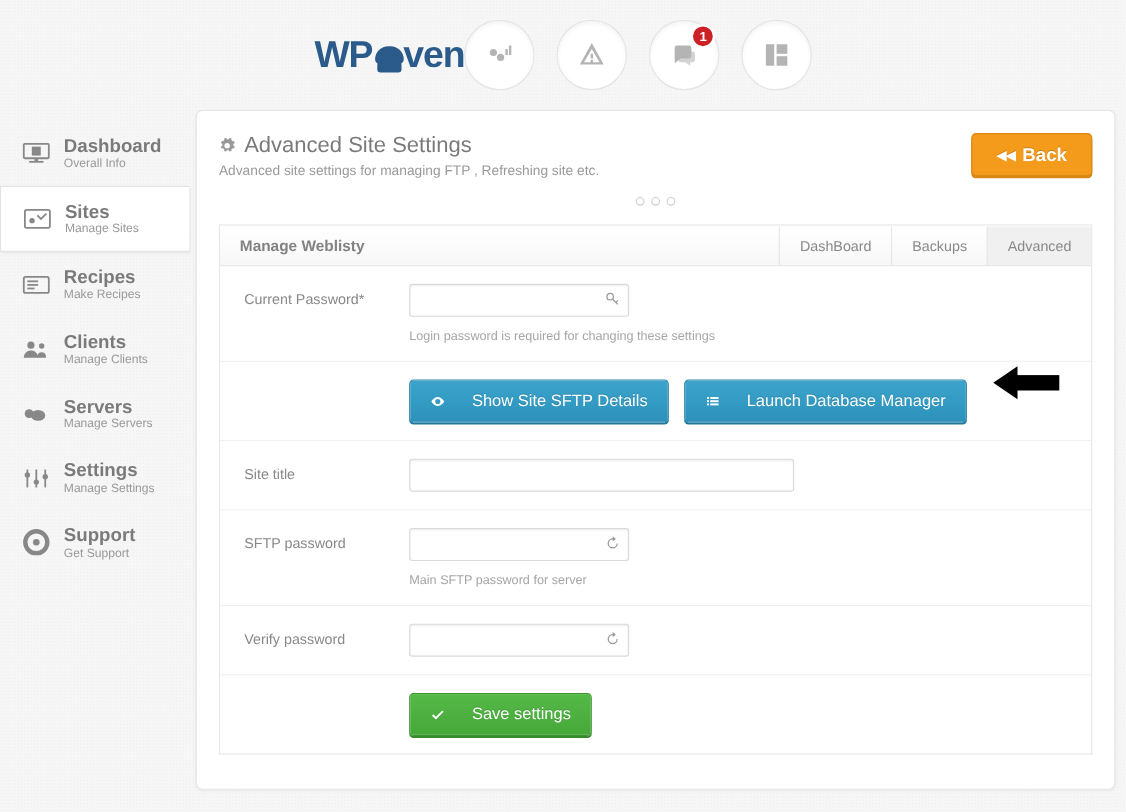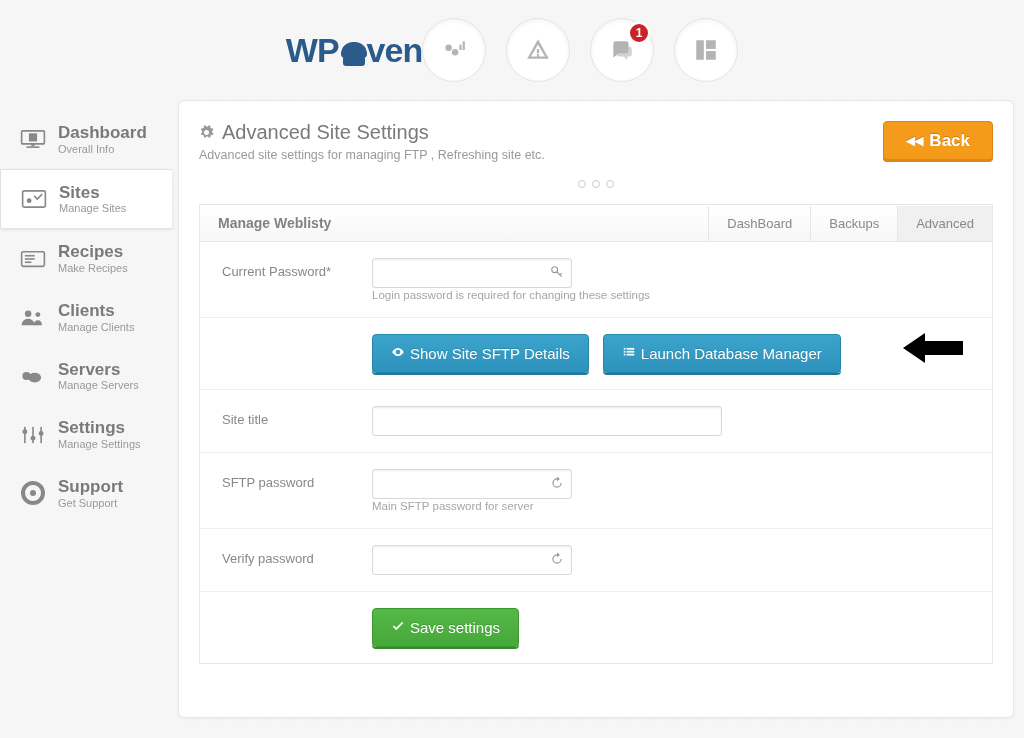"Login password is required for" .hint { margin-top: 1px -> 12px }
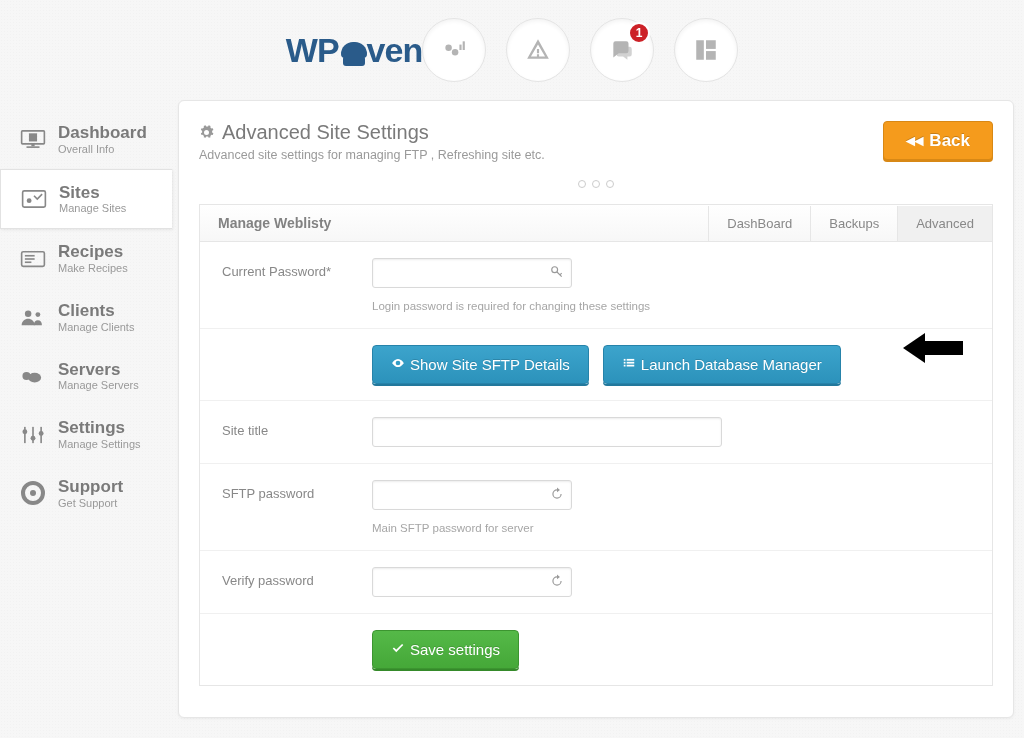"Show Site SFTP Details" .btn { align-items: none -> center; gap: 5px -> 24px }
